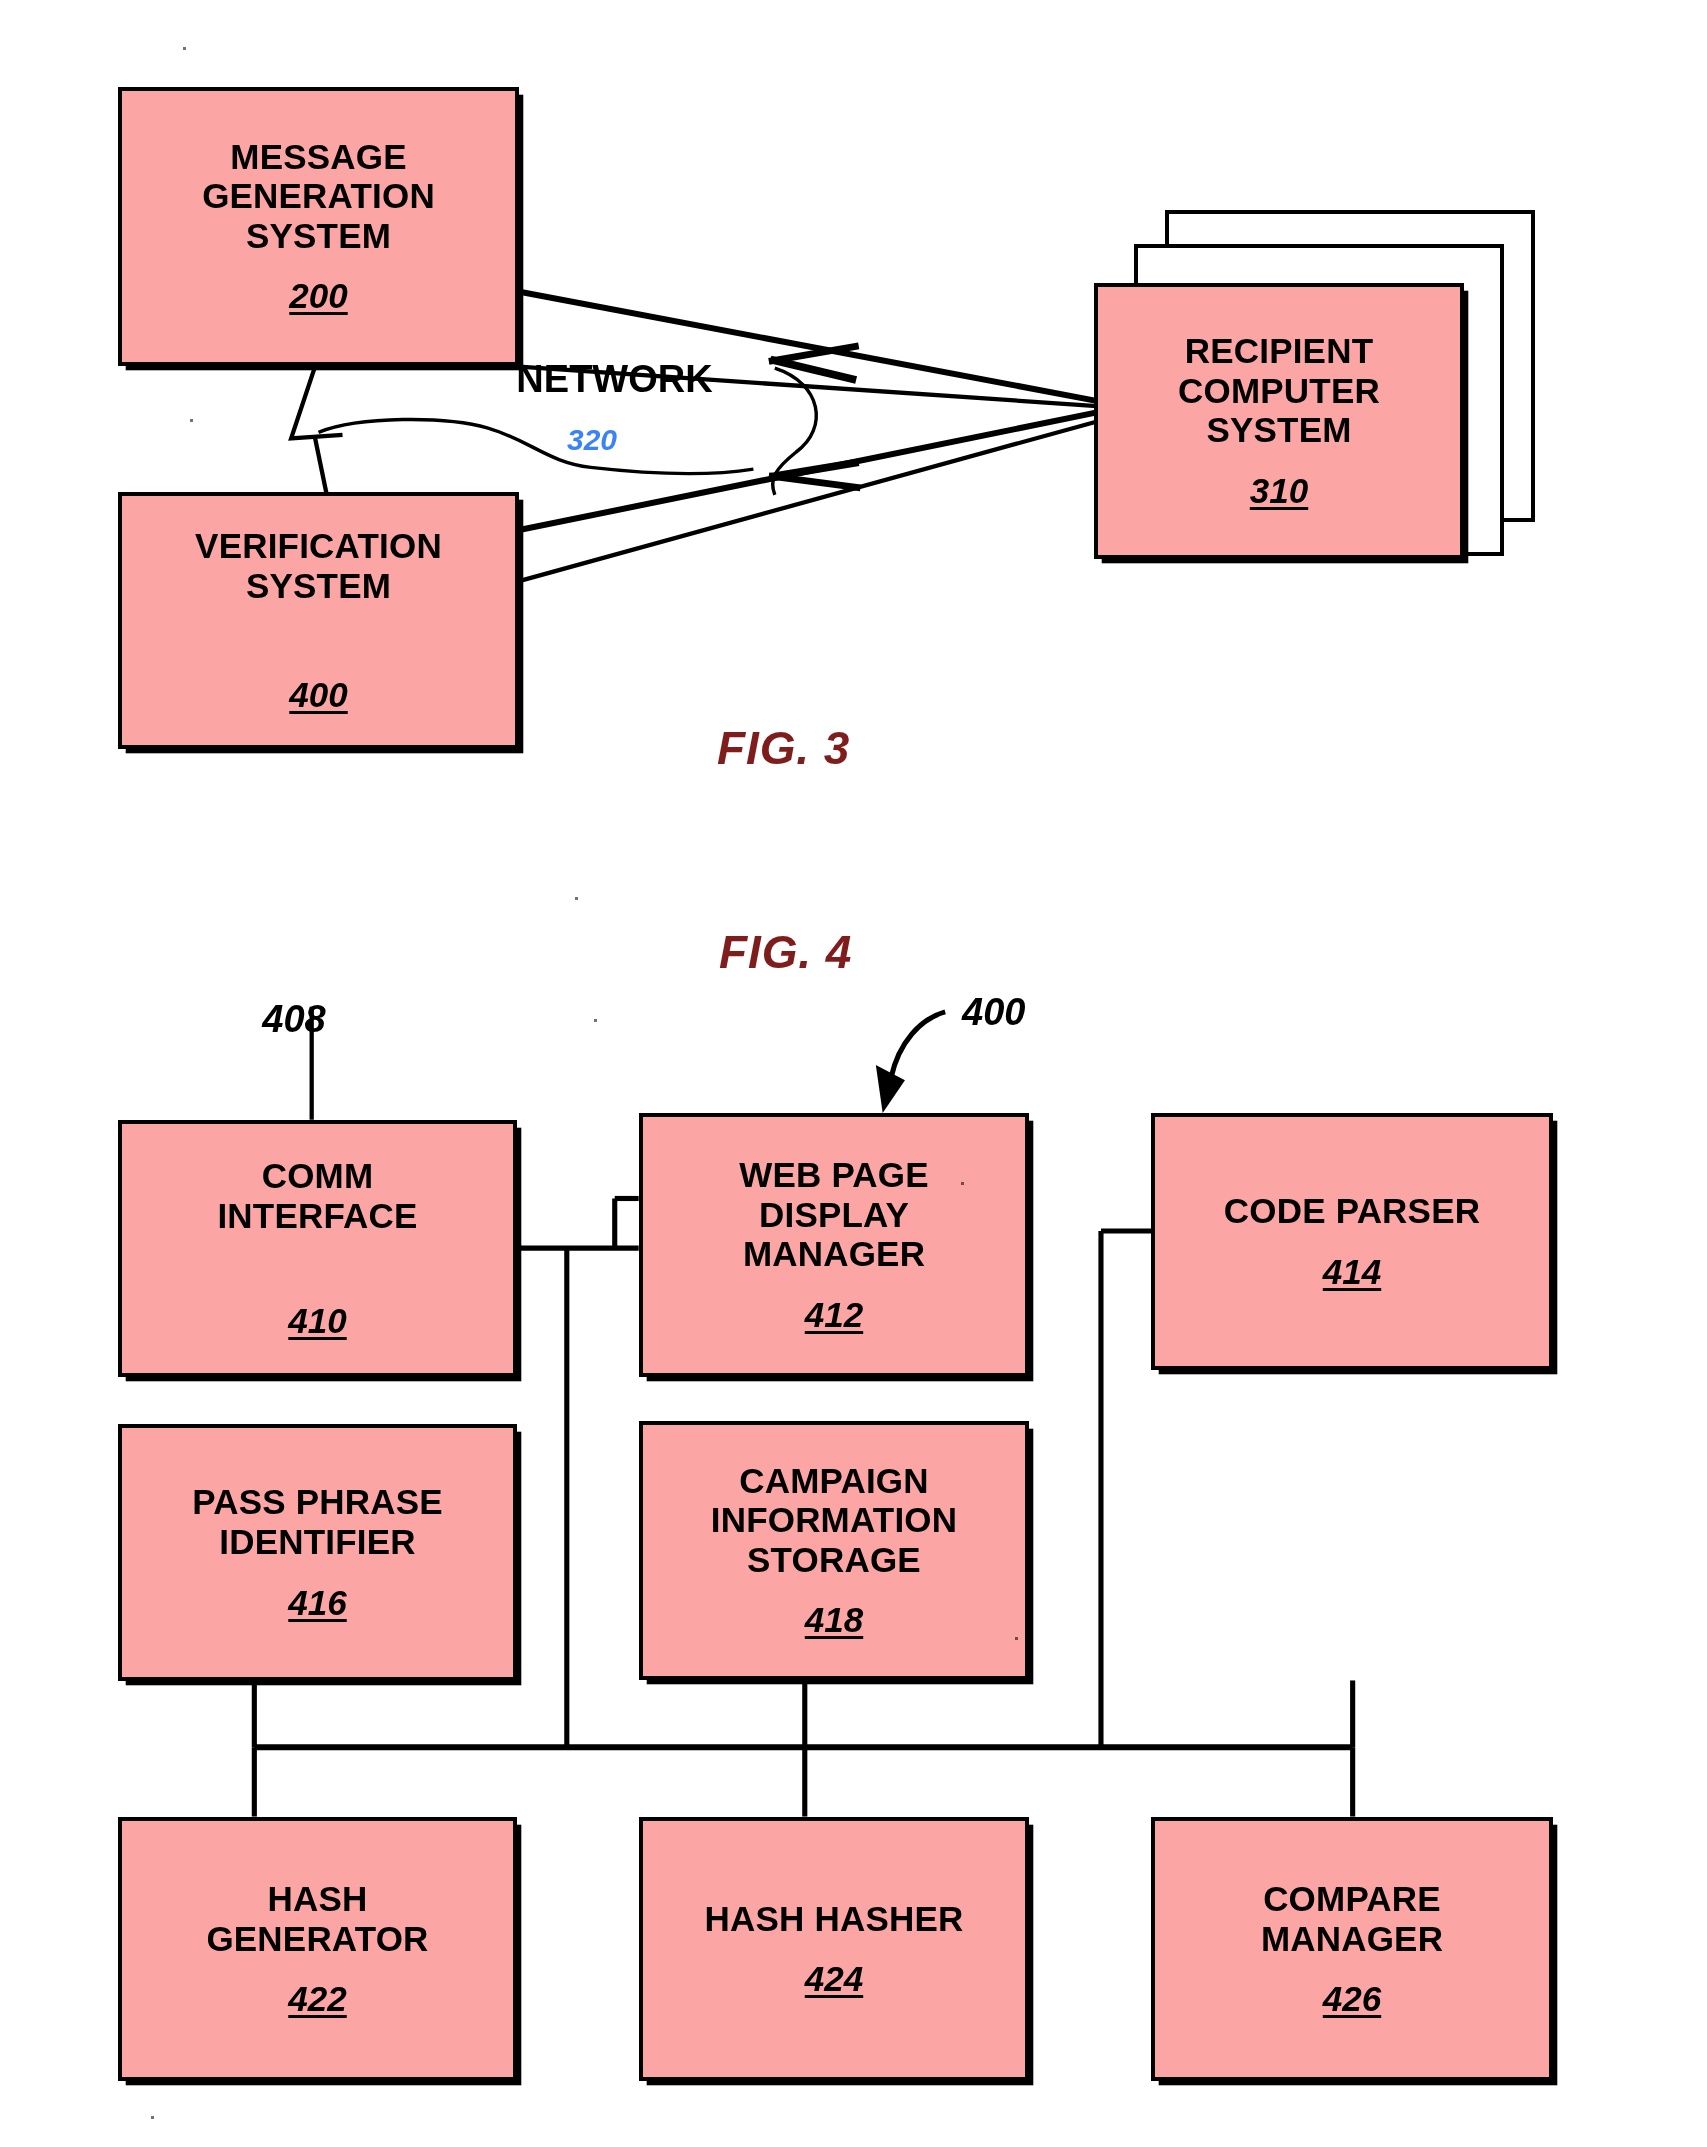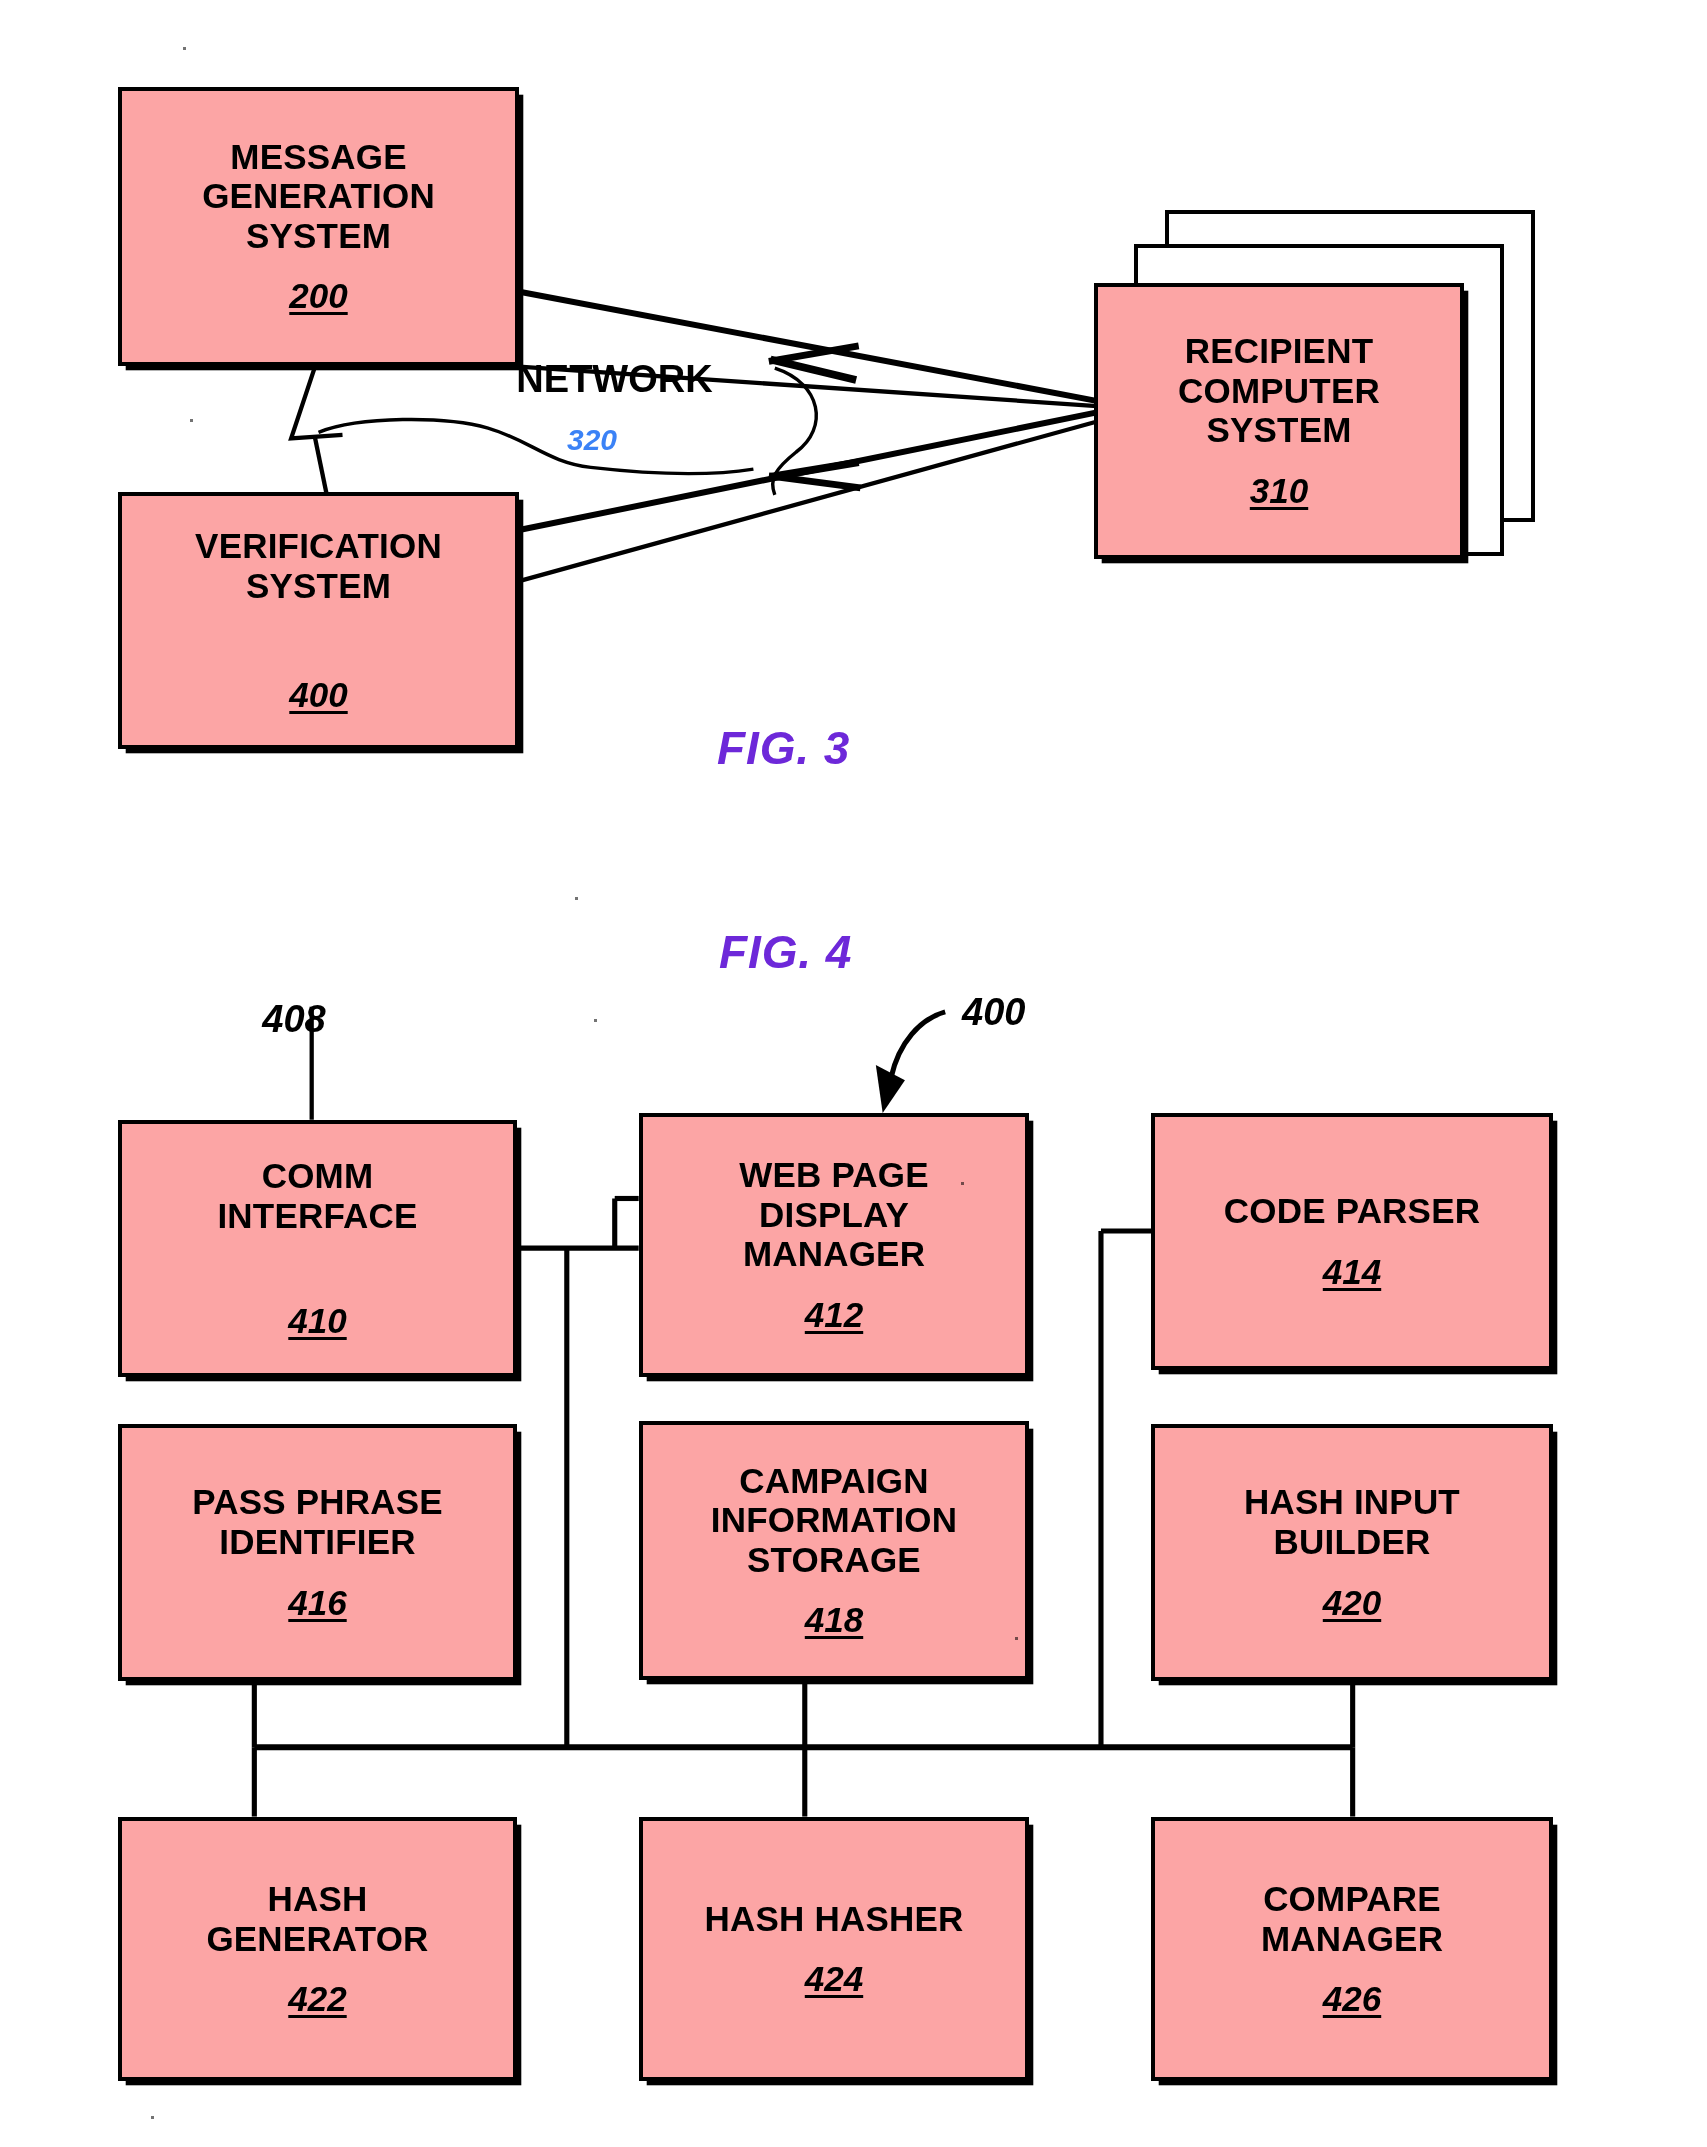"FIG. 3" .figlabel { color: #6d28d9 -> #7f1d1d }
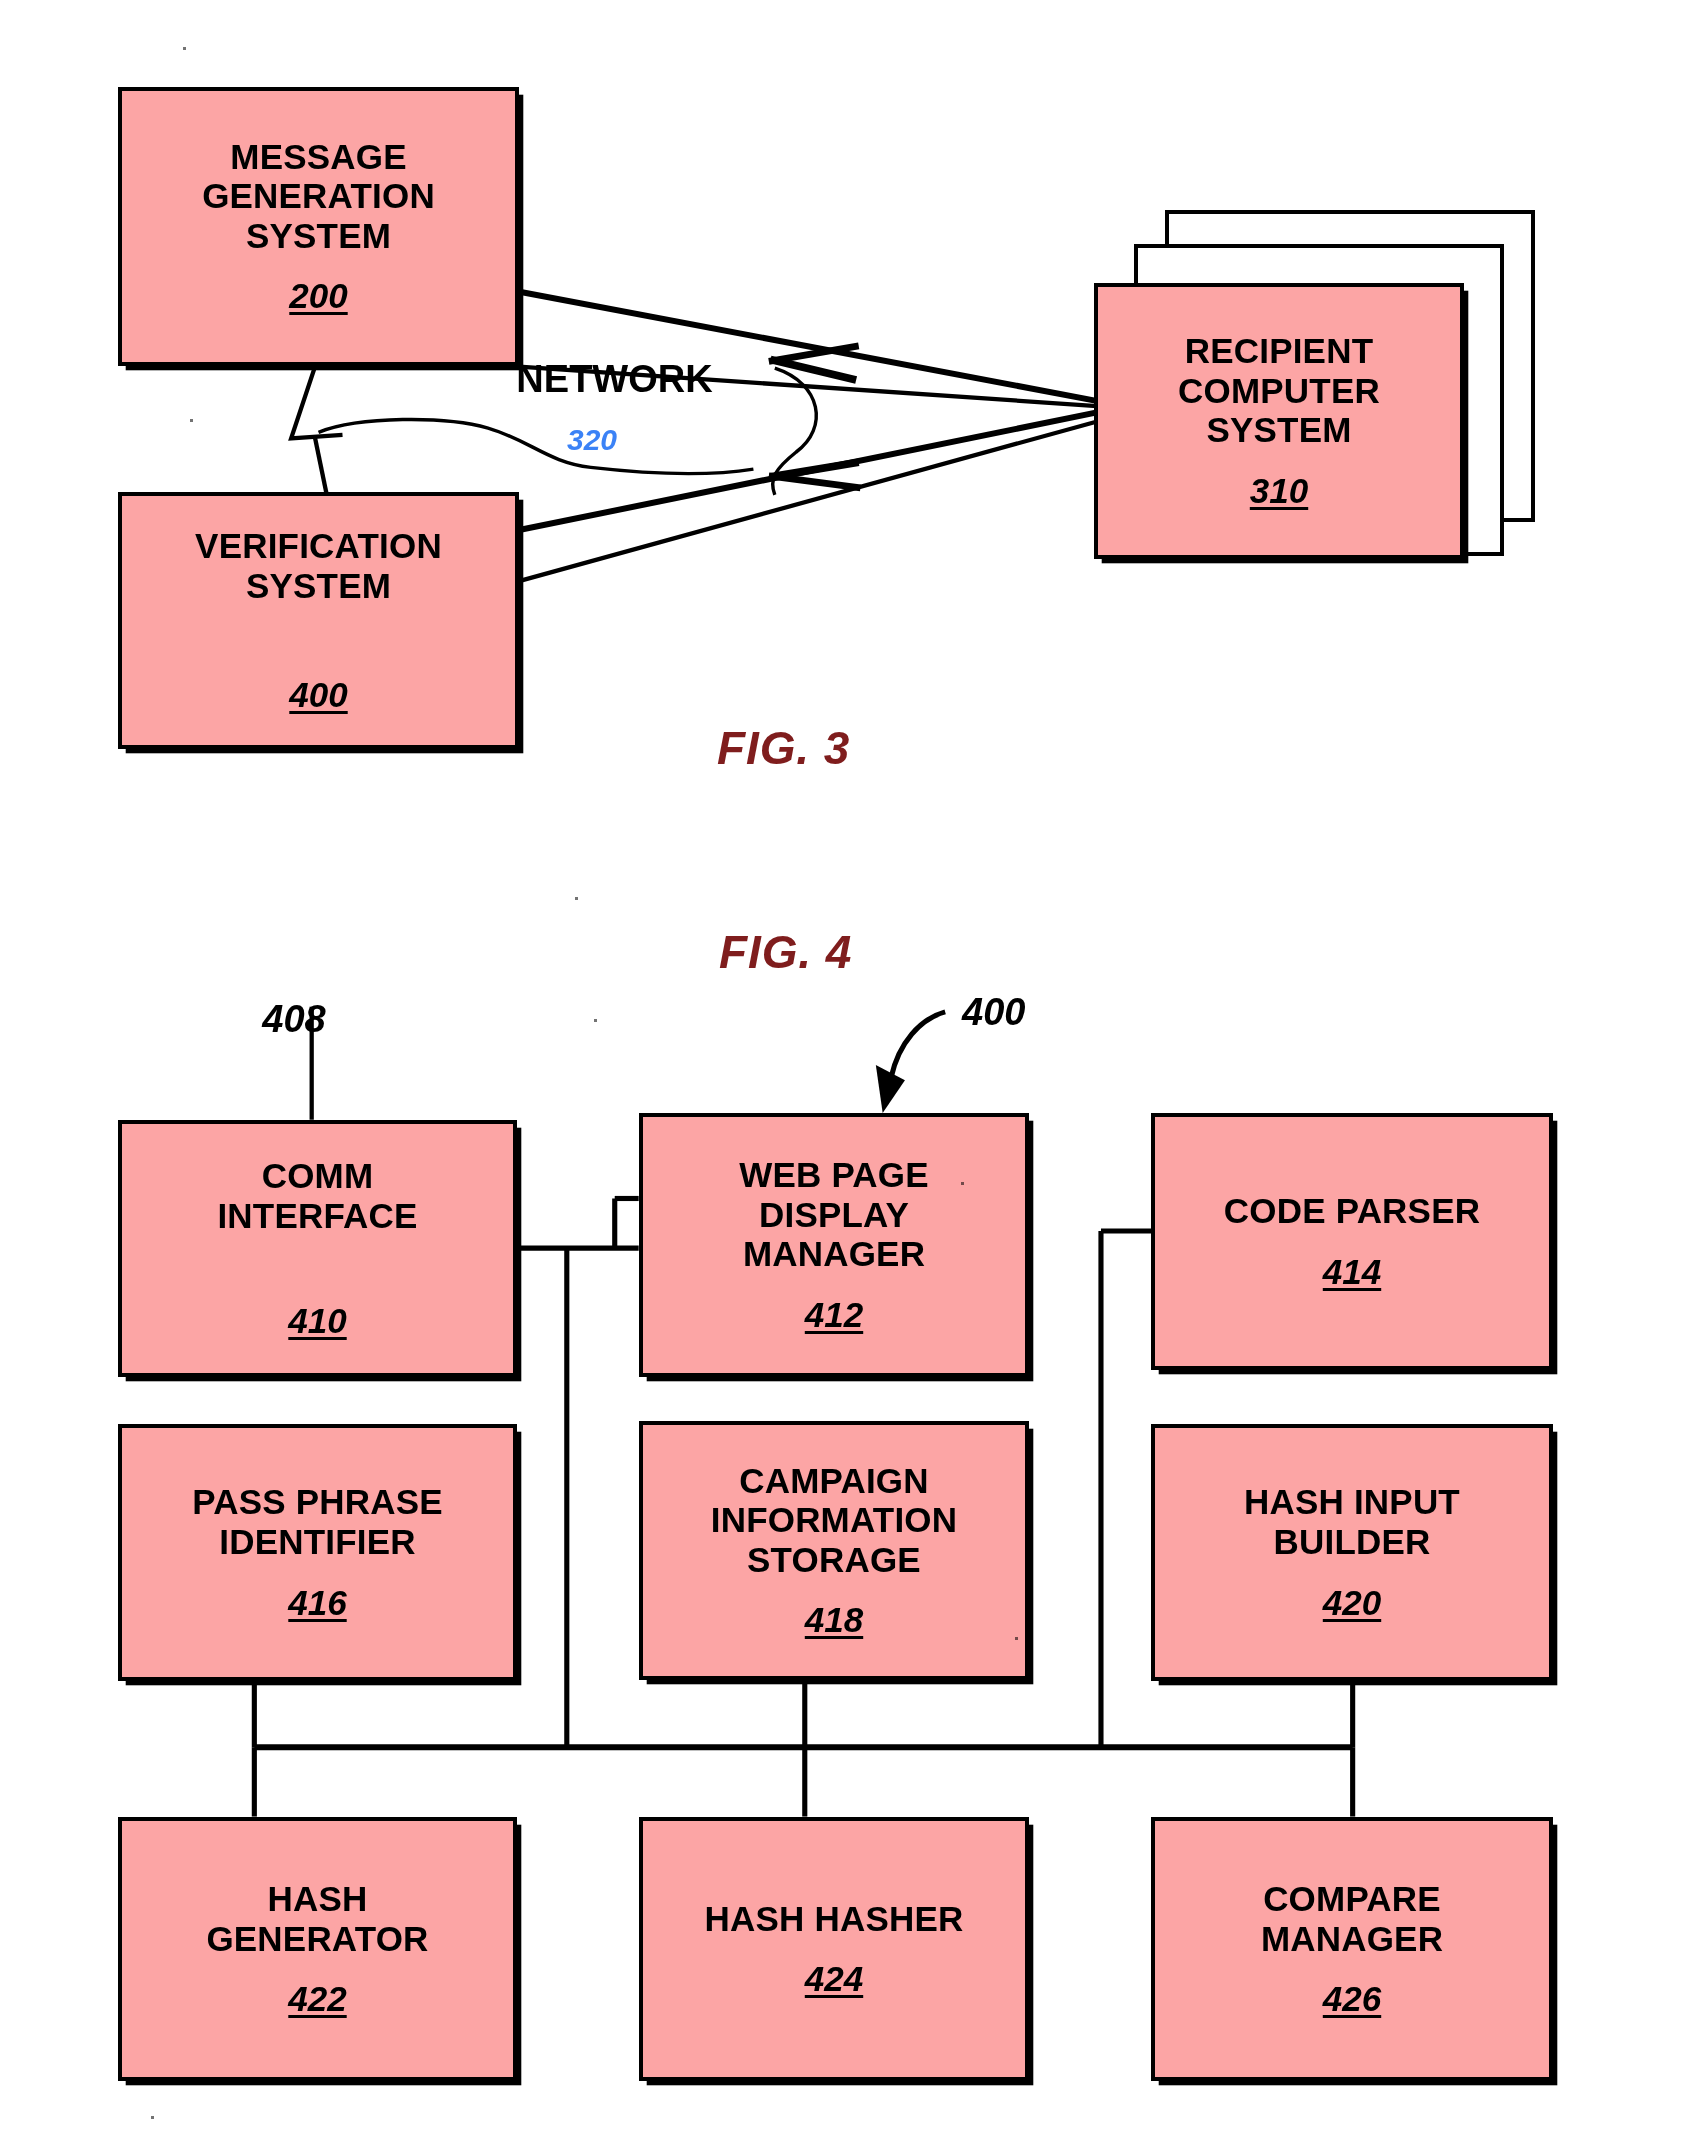"HASH INPUT" div.box { html: <div> <div>HASH INPUT BUILDER</div> <div>420</div> </div> -> none }
